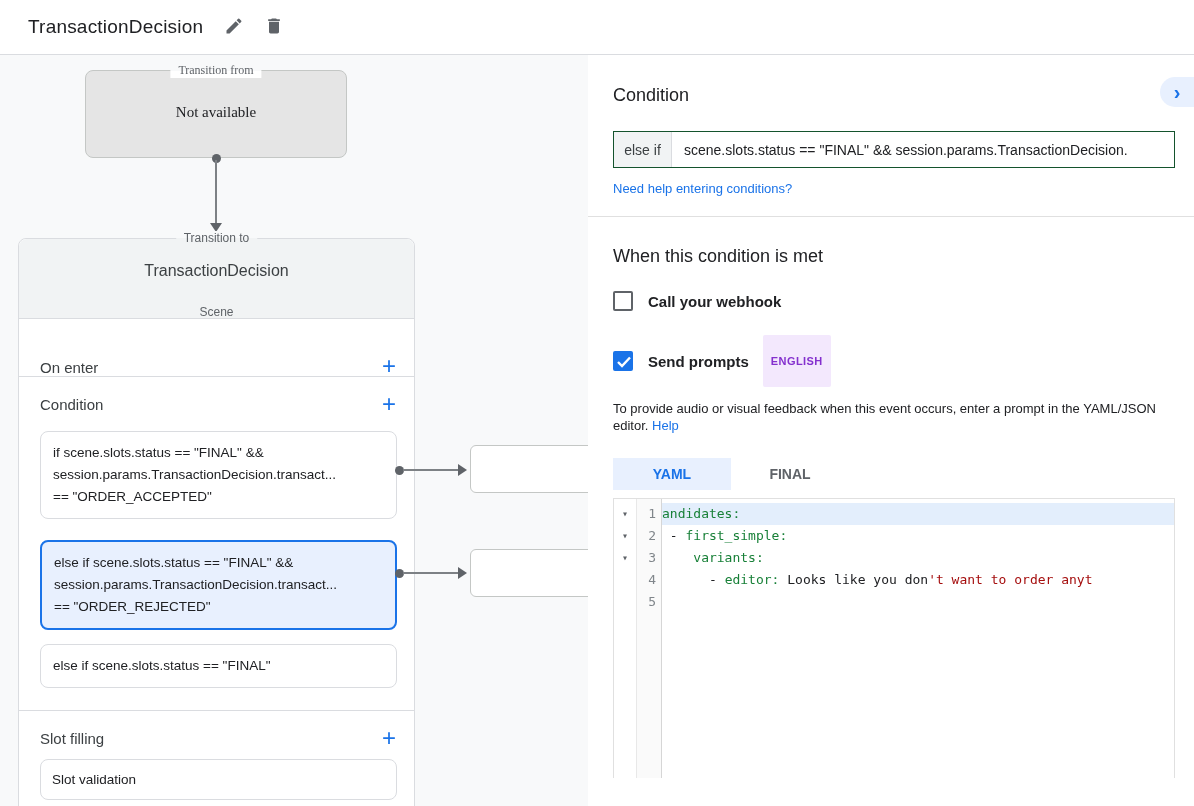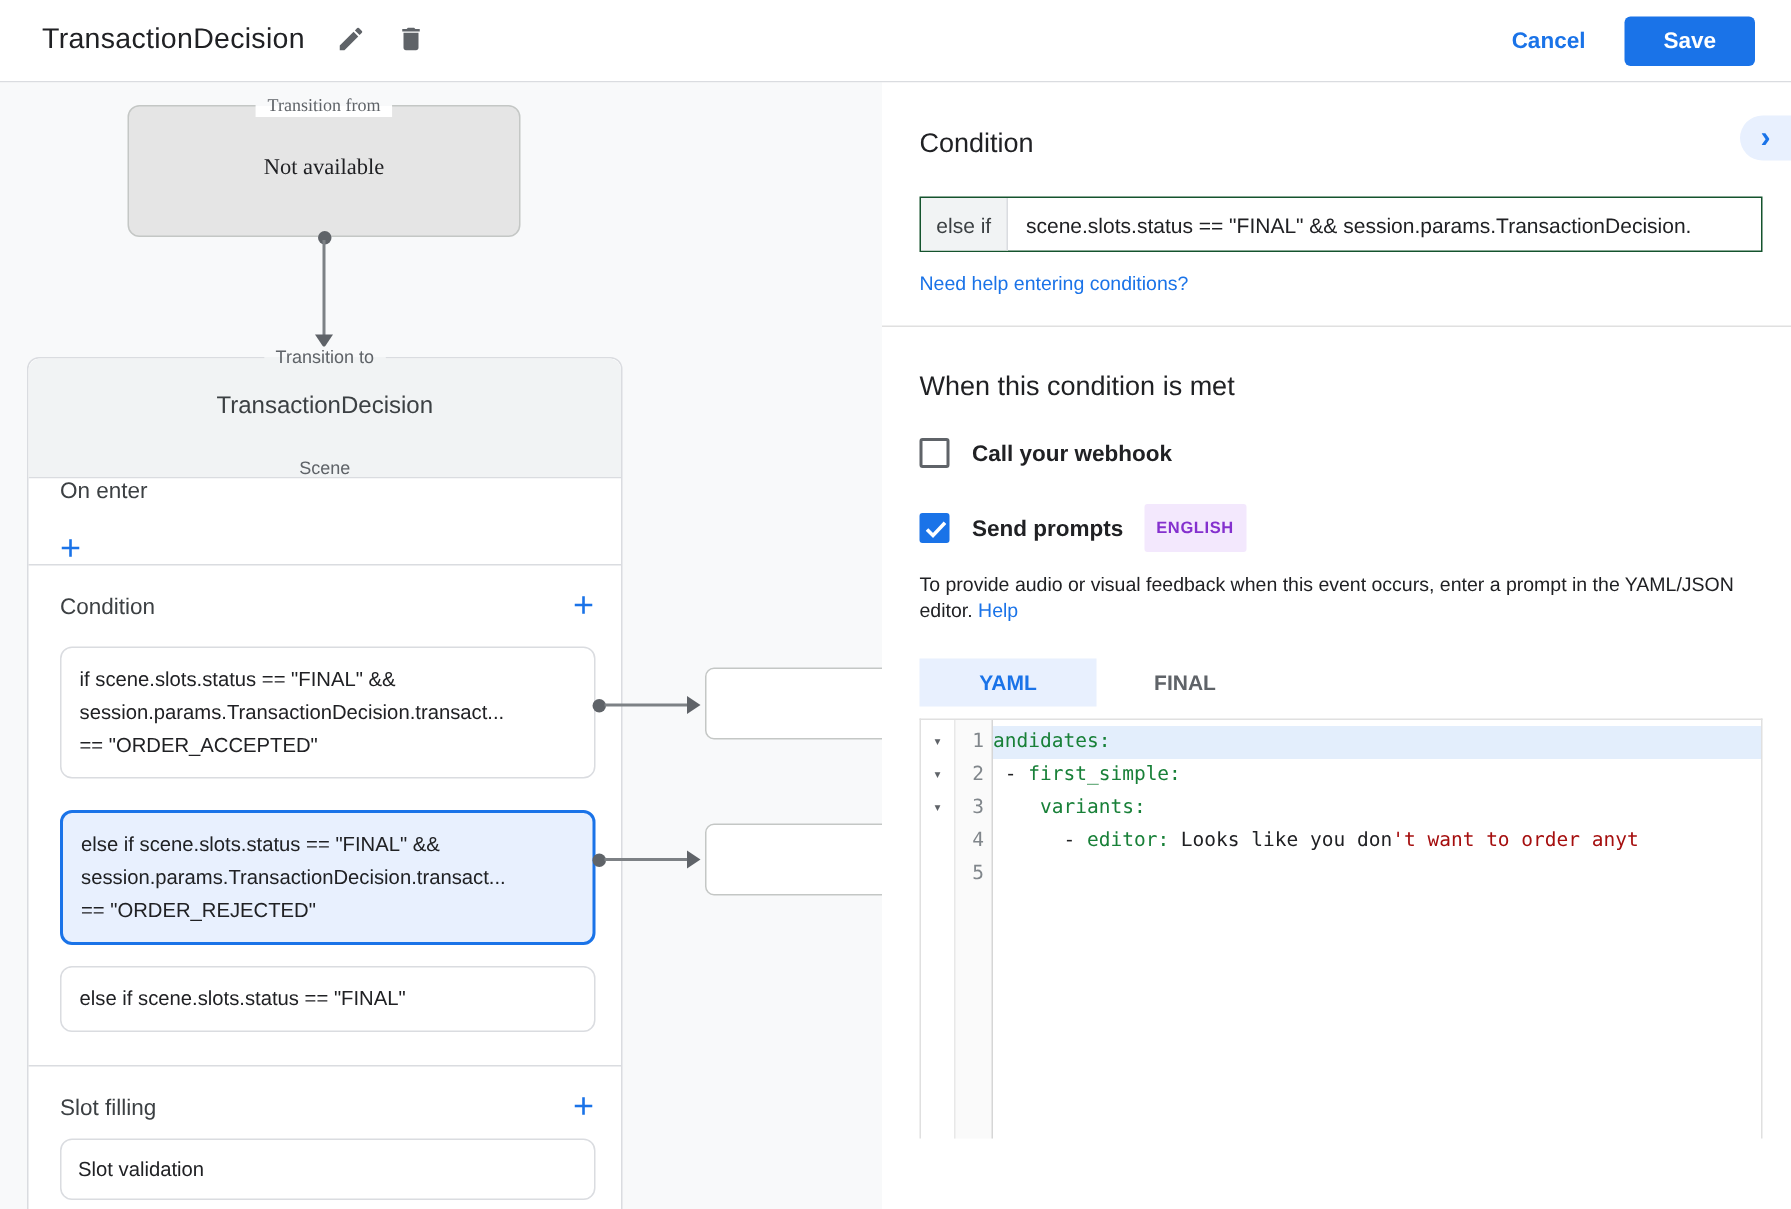"Cancel" span.topbar-actions { html: <span> <button>Cancel</button> <button>Save</button> </span> -> none }
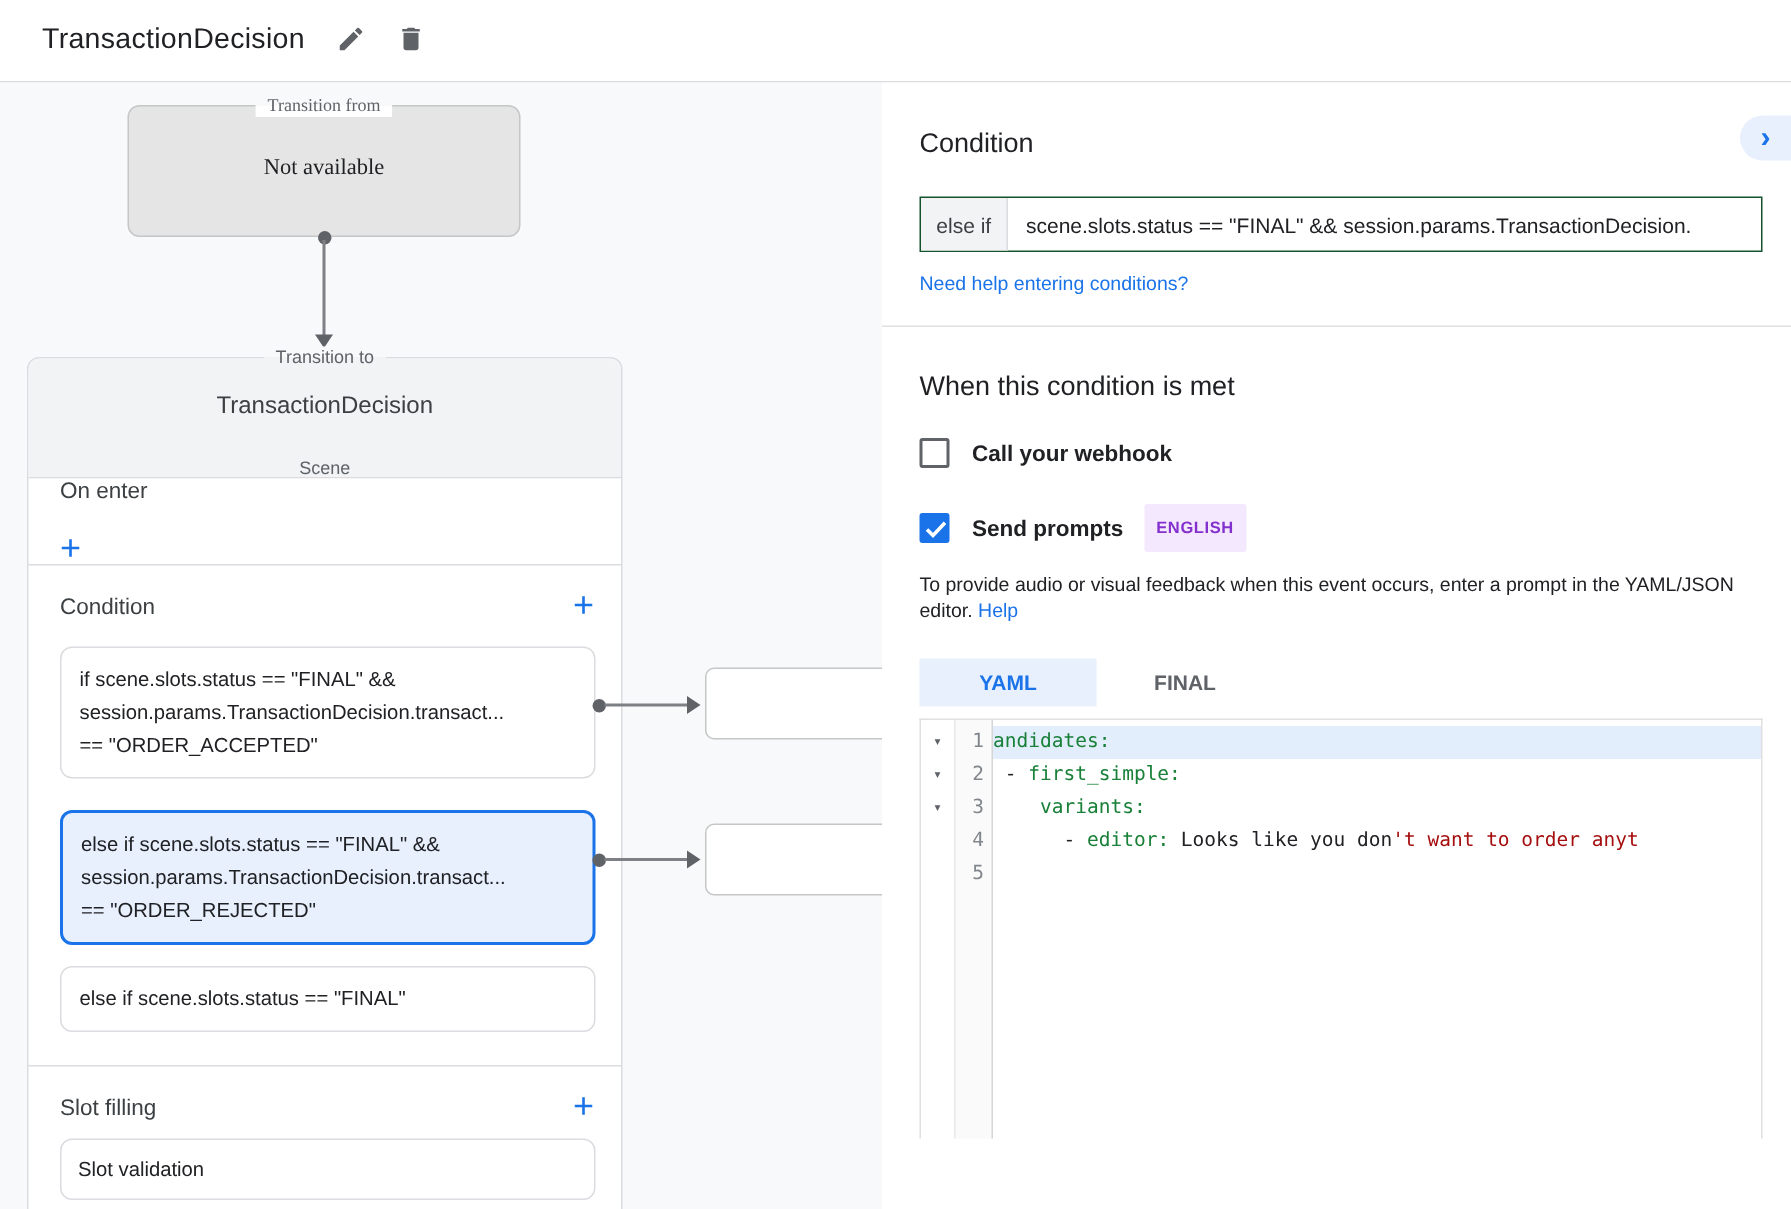"On enter" .row-onenter { align-items: flex-start -> flex-end; flex-direction: column -> none }
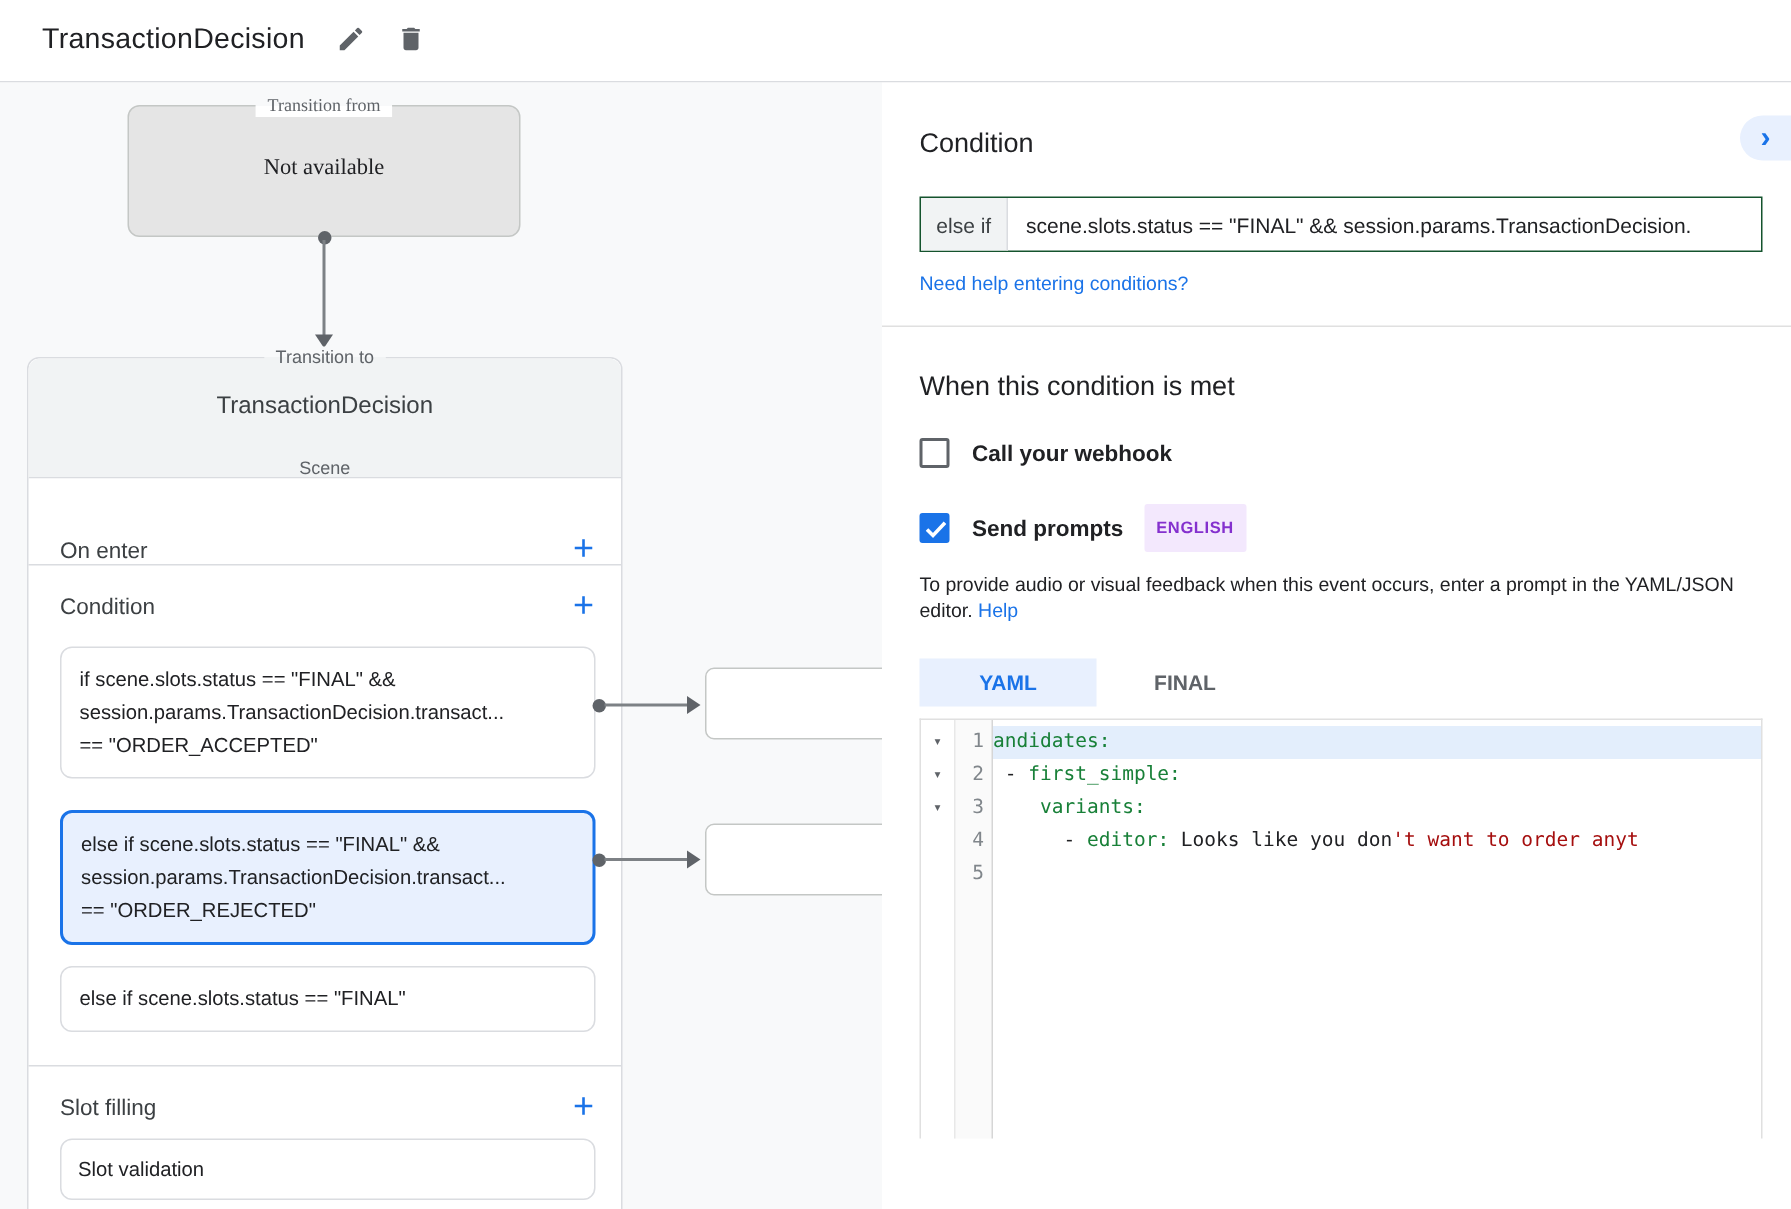"ENGLISH" .lang-badge { padding: 10px 8px -> 20px 8px }
